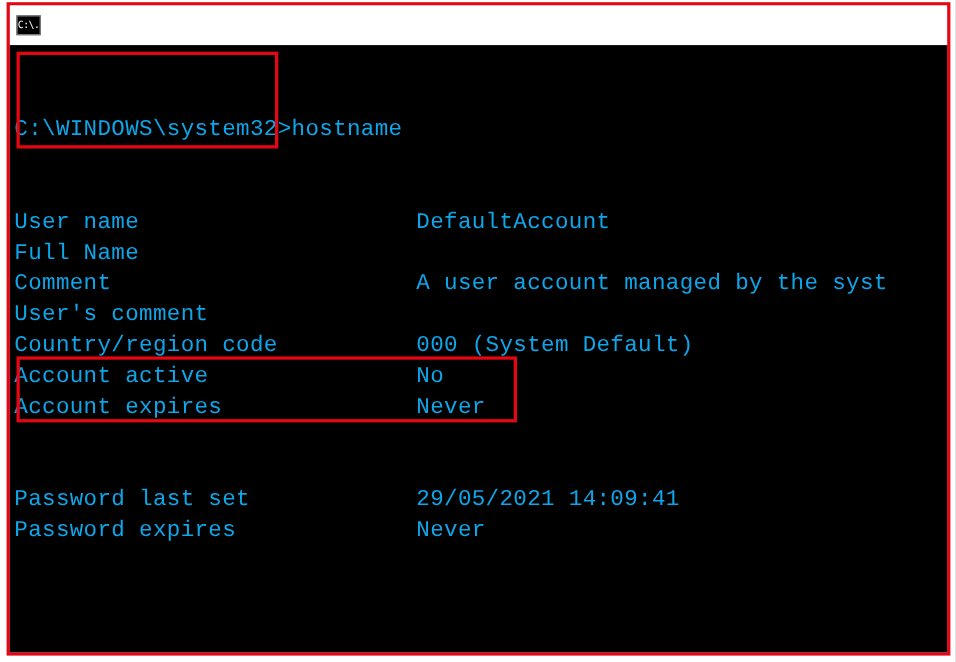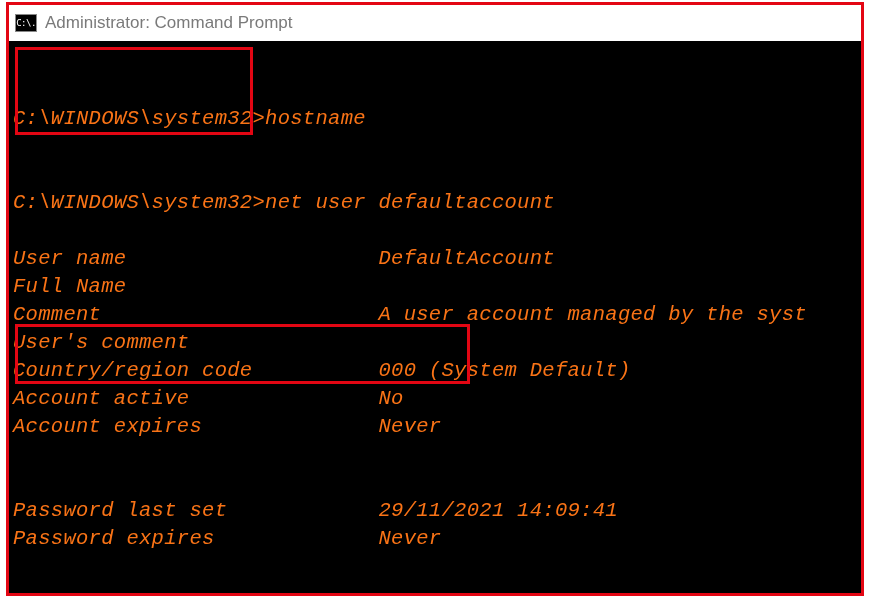"Administrator: Command Prompt" span { html: <span>Administrator: Command Prompt</span> -> none }
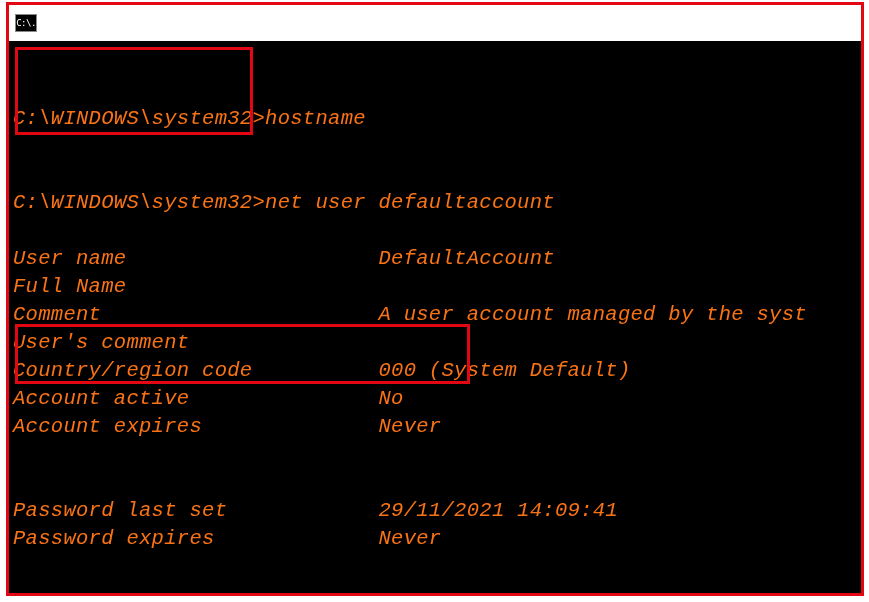"C:\WINDOWS\system32>hostname" .terminal { color: #f97316 -> #0ea5e9; font-style: italic -> none }
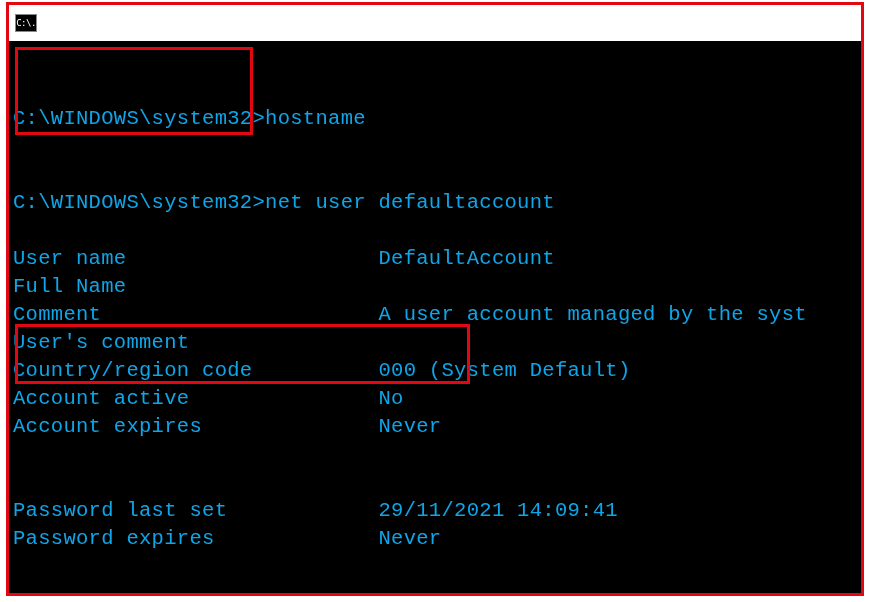"C:\WINDOWS\system32>net user" span.line { html: <span>C:\WINDOWS\system32&gt;net user defaultaccount</span> -> none }
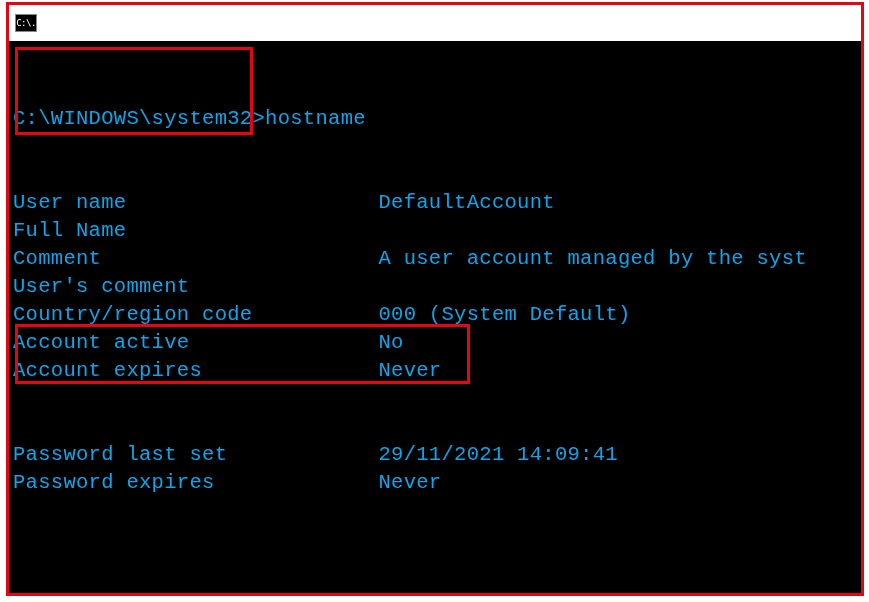"Password last set 29/11/2021 14:09:41" span.field { text: 29/11/2021 -> 29/05/2021 }
